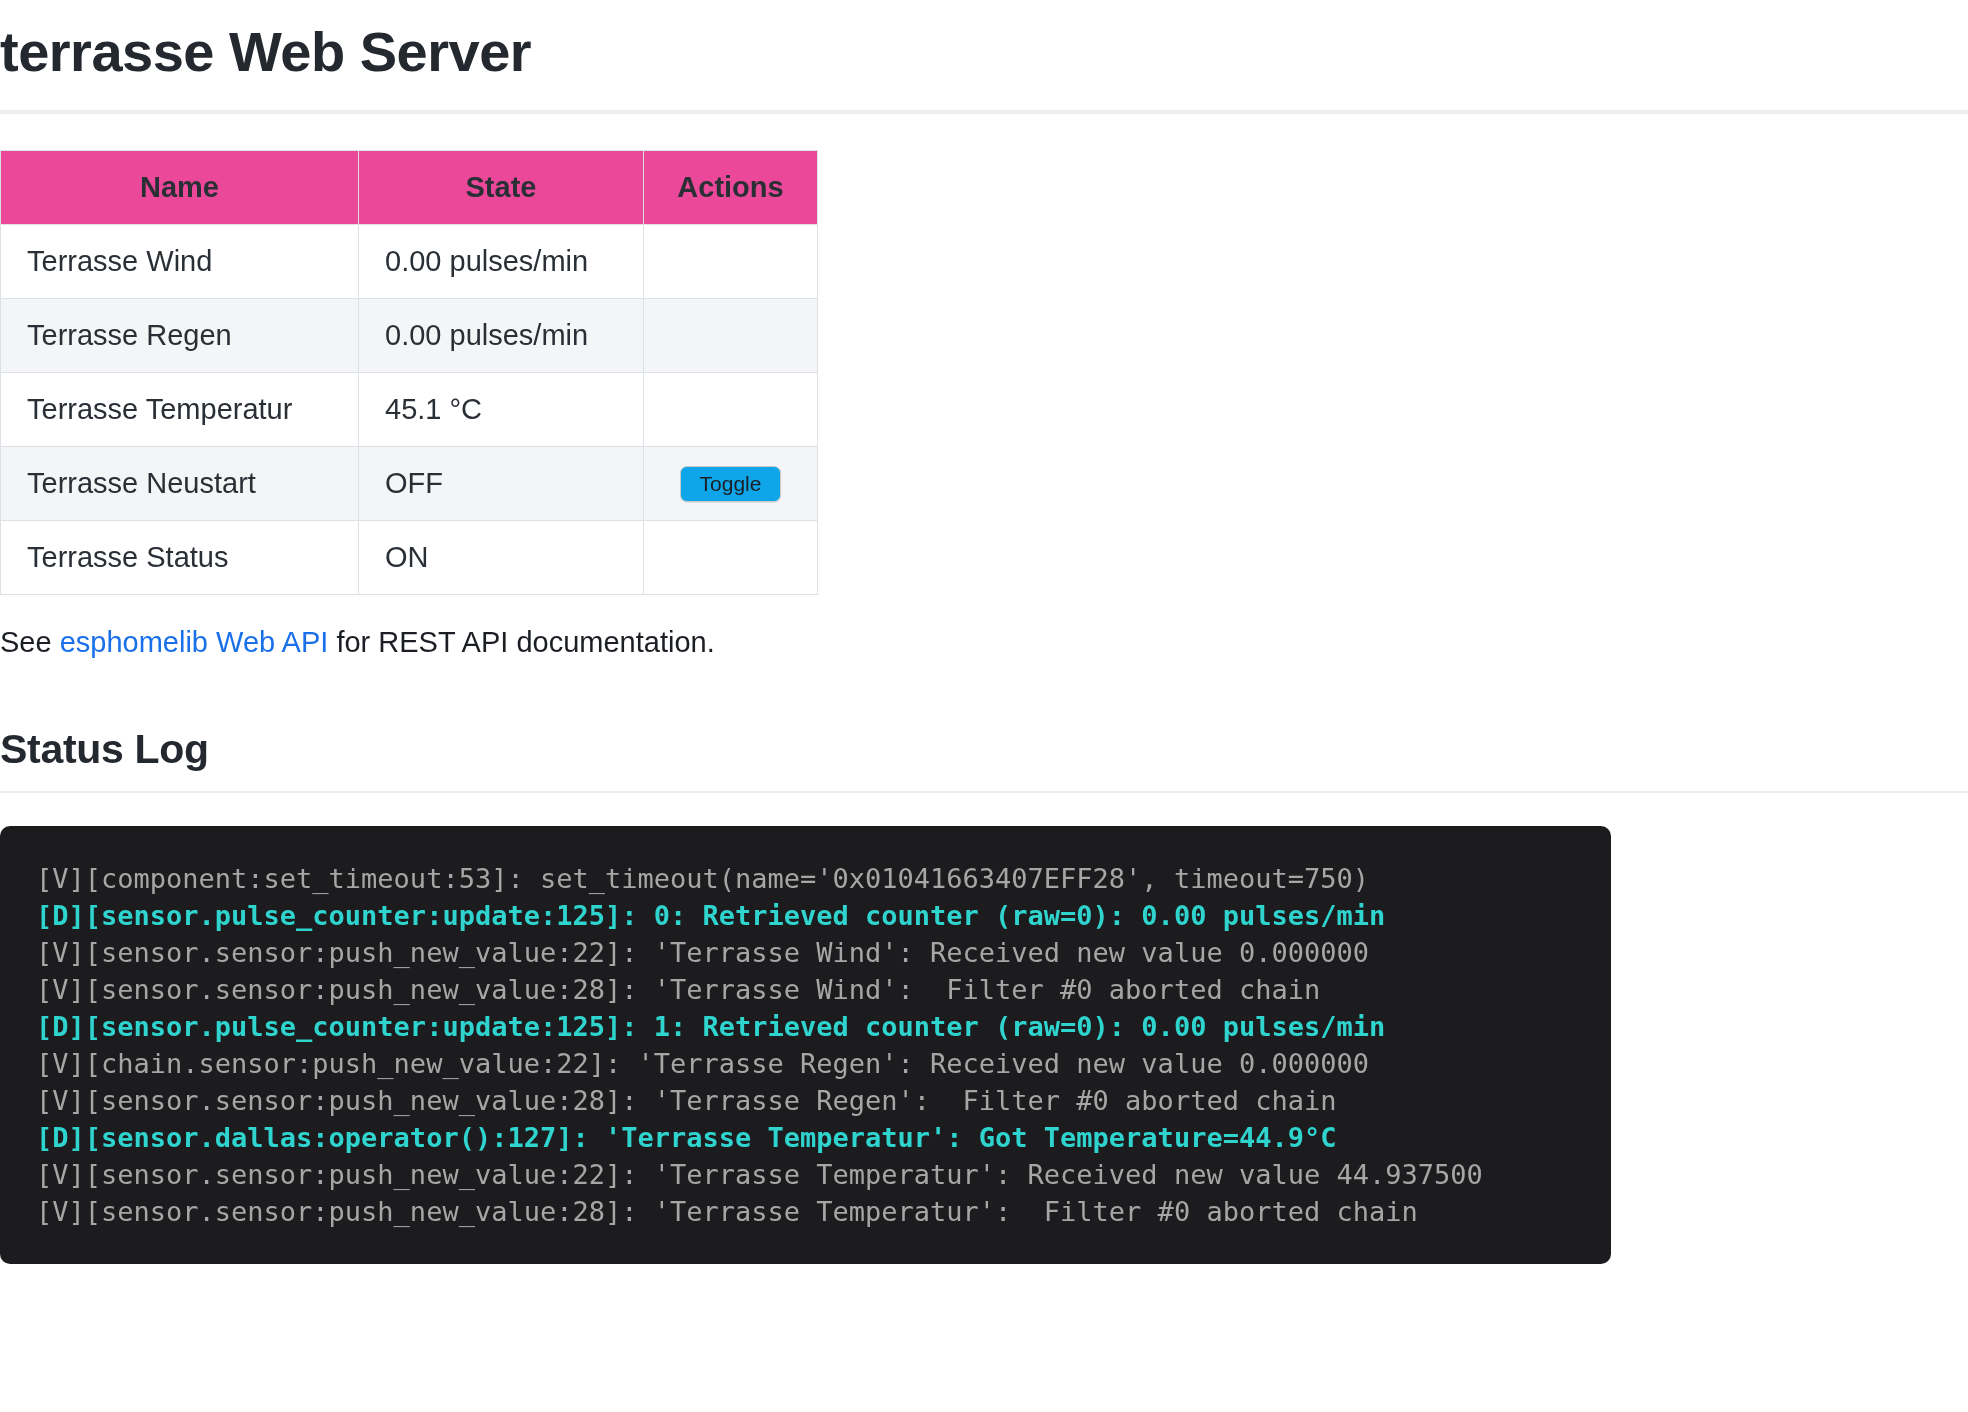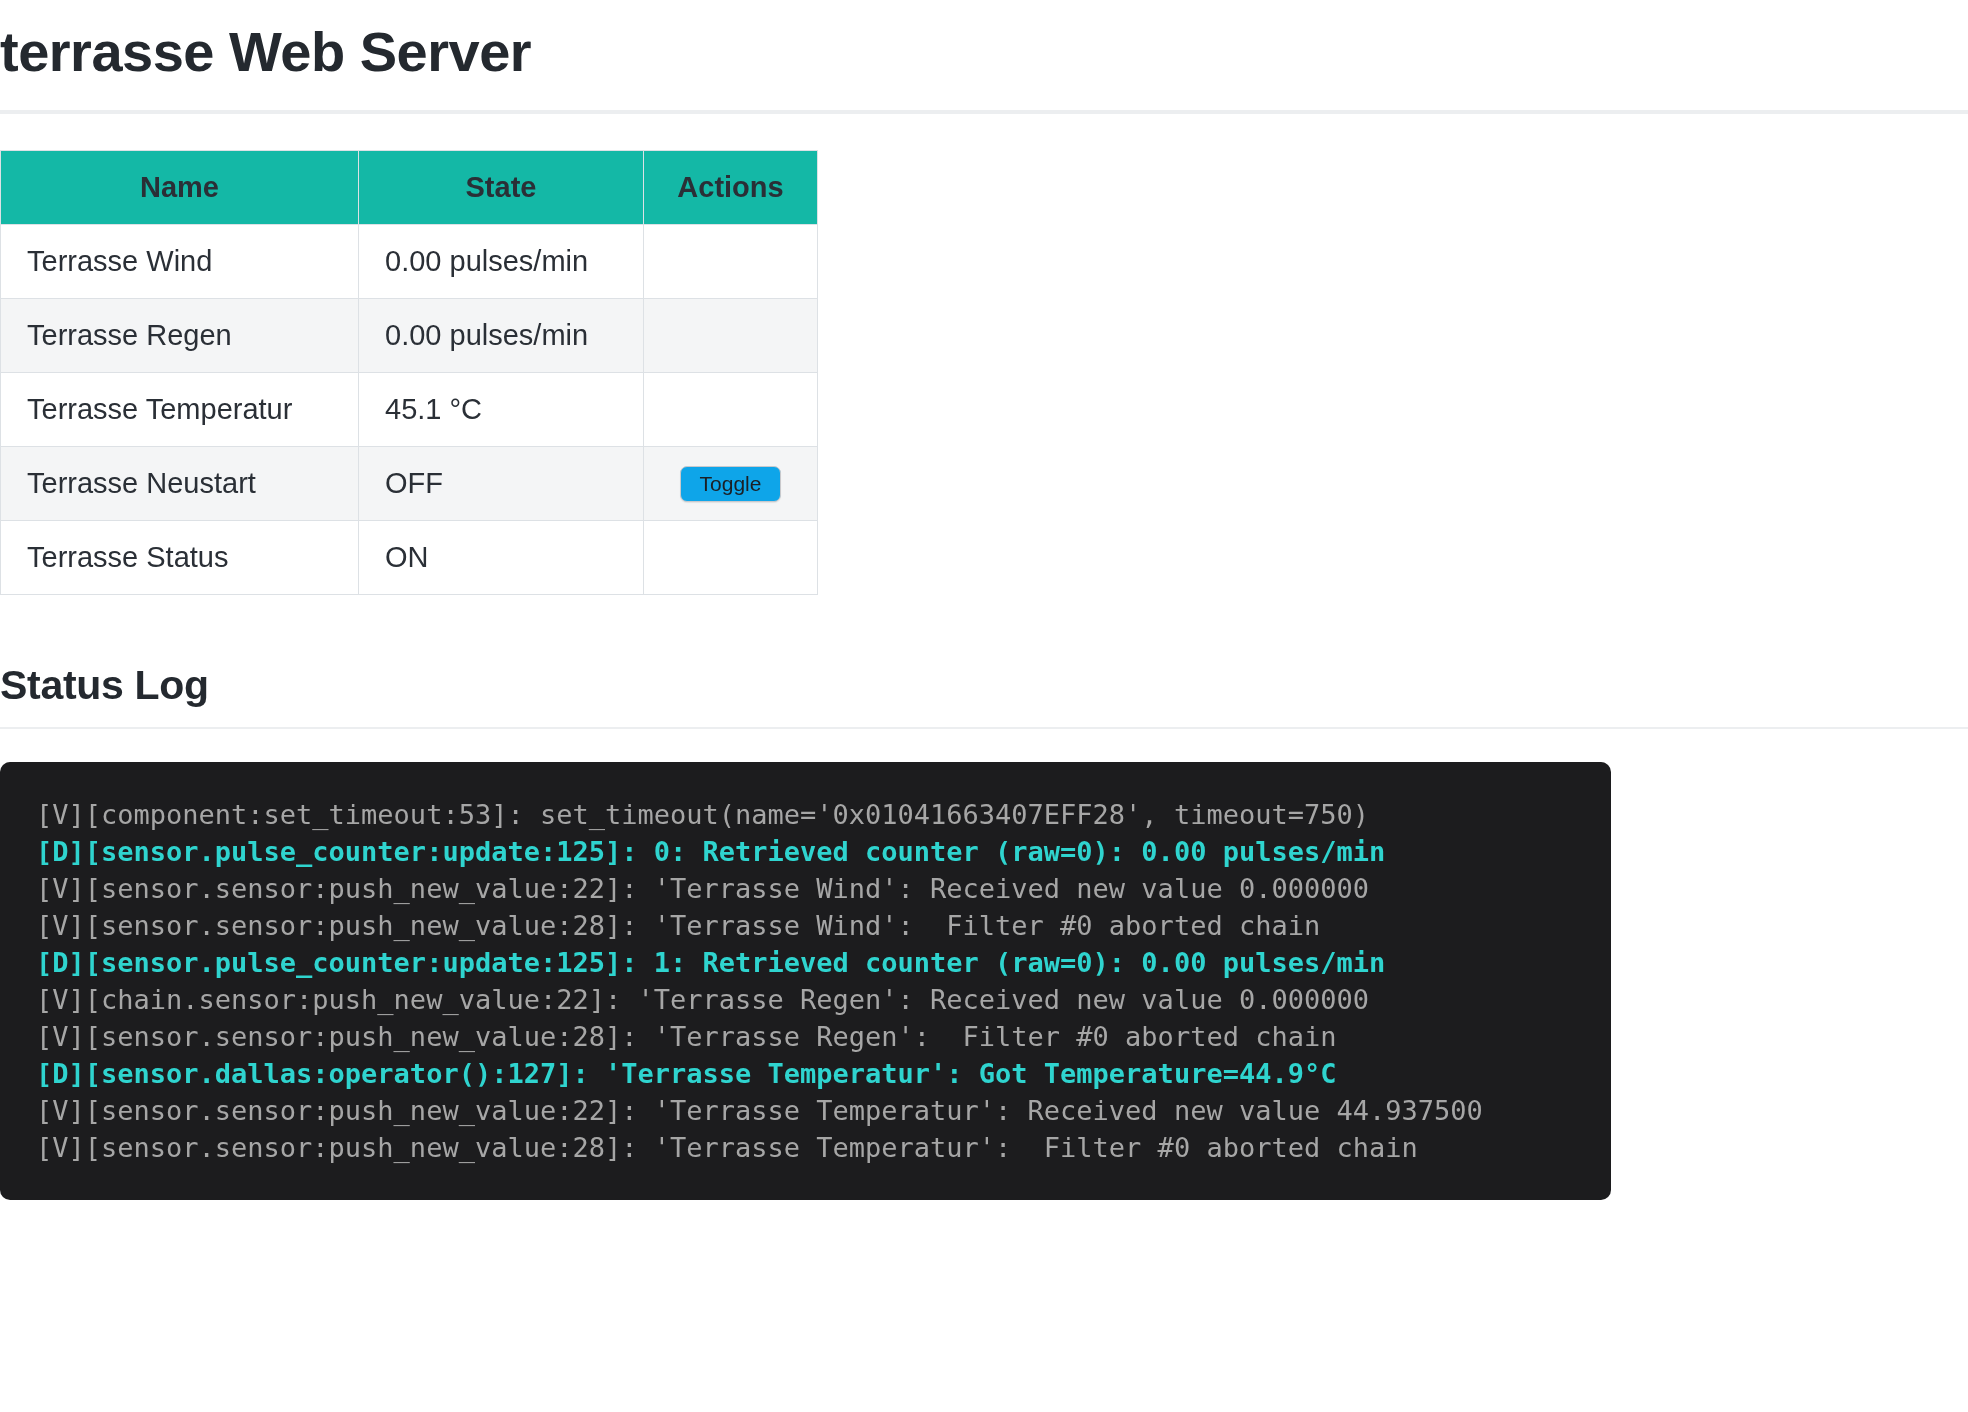"Name" table.states-table th { background: #14b8a6 -> #ec4899 }
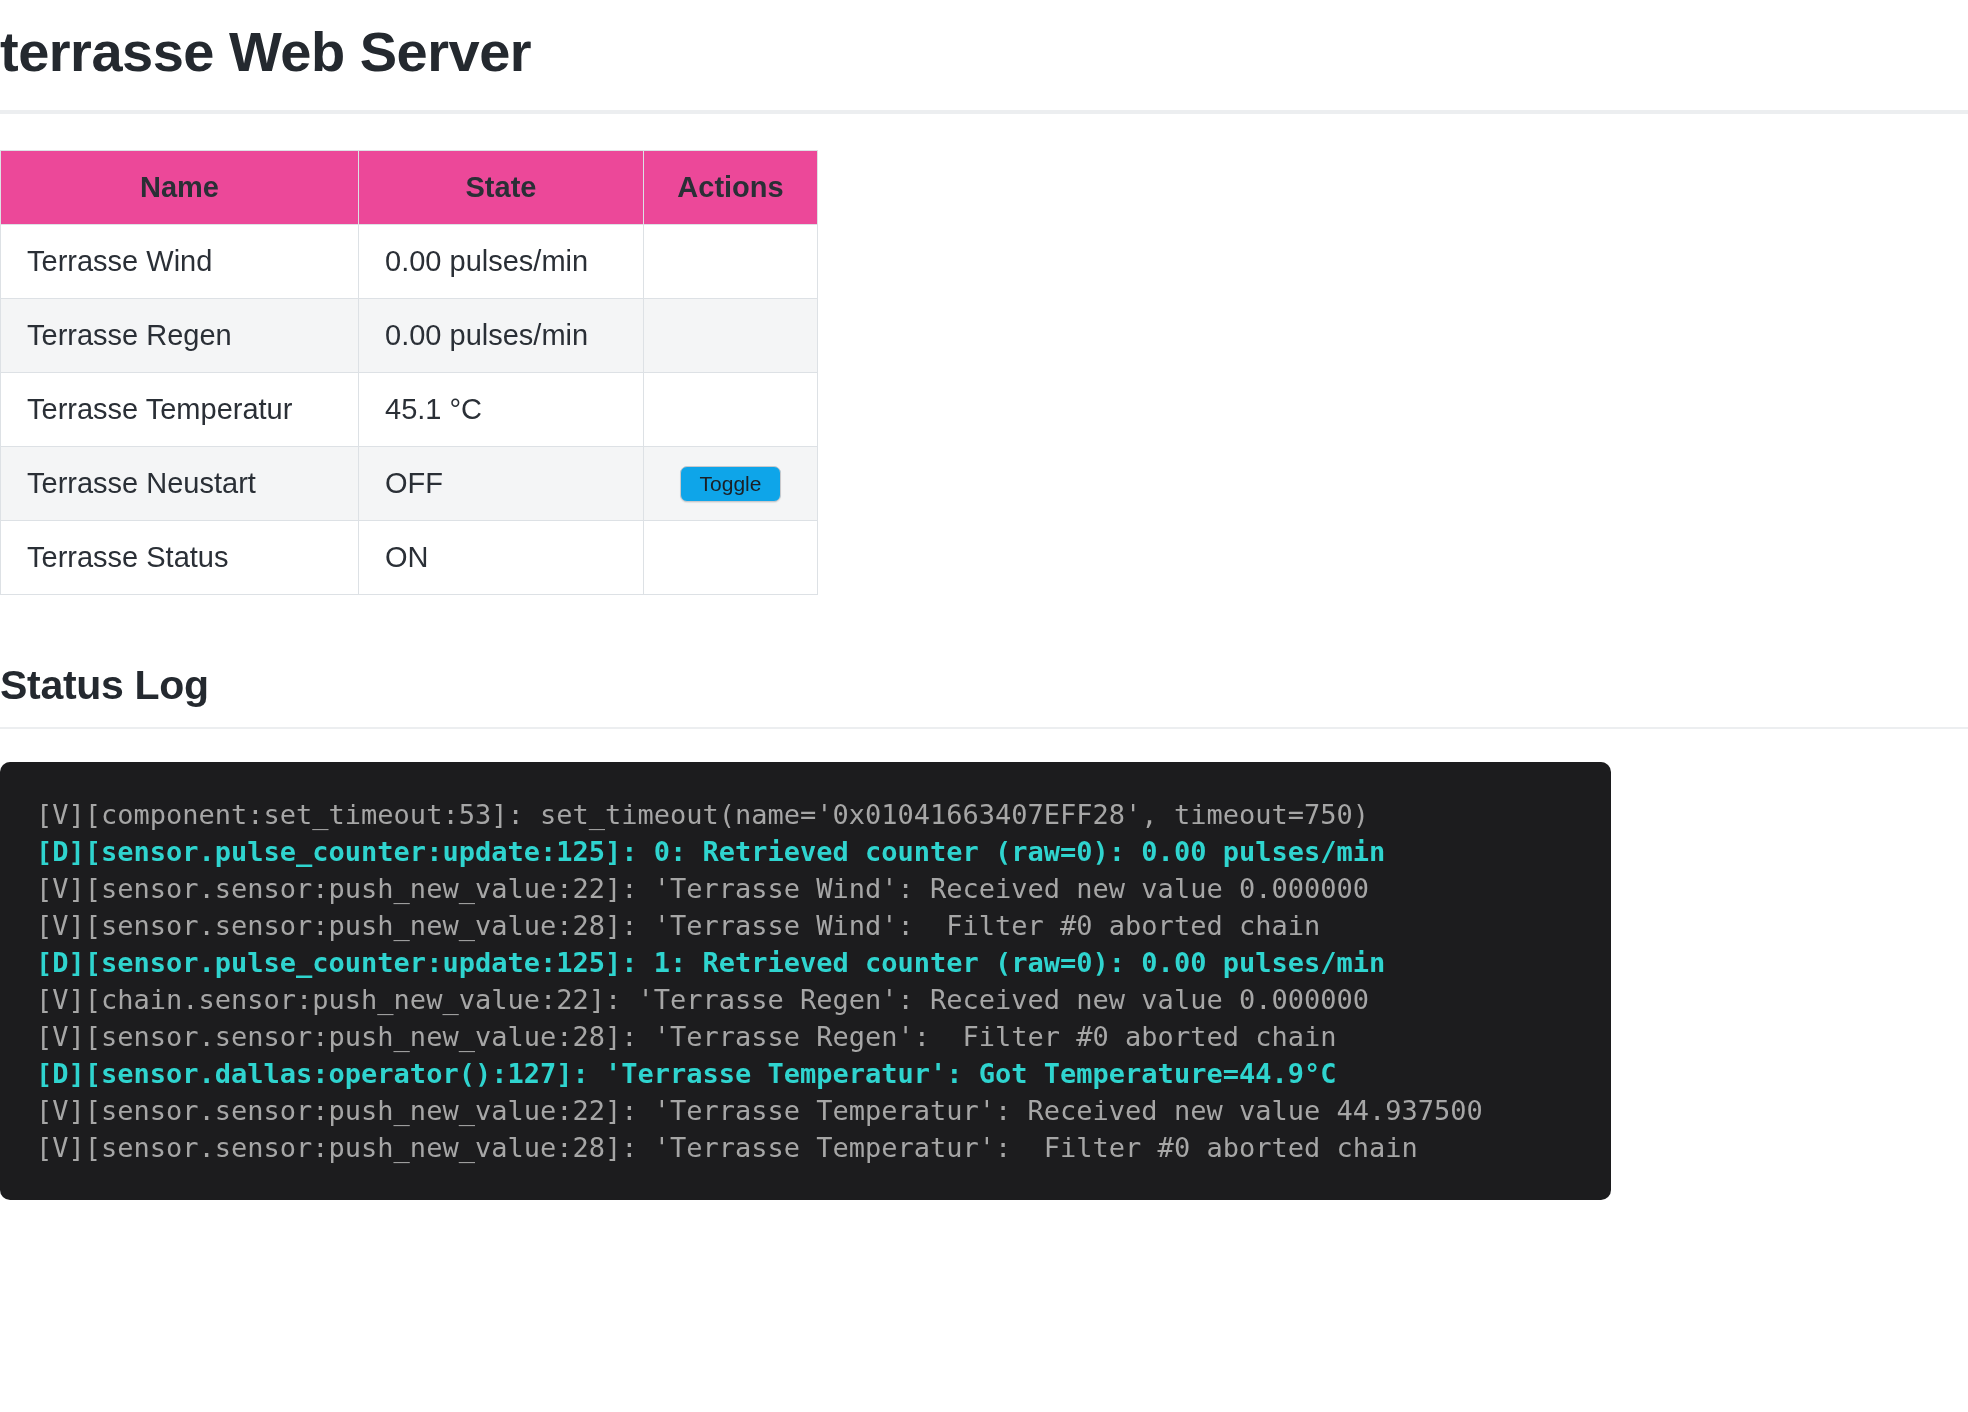"See esphomelib Web API for" p.api-note { html: none -> <p><span>See </span><a>esphomelib Web API</a><span> for REST API documentation.</span></p> }
